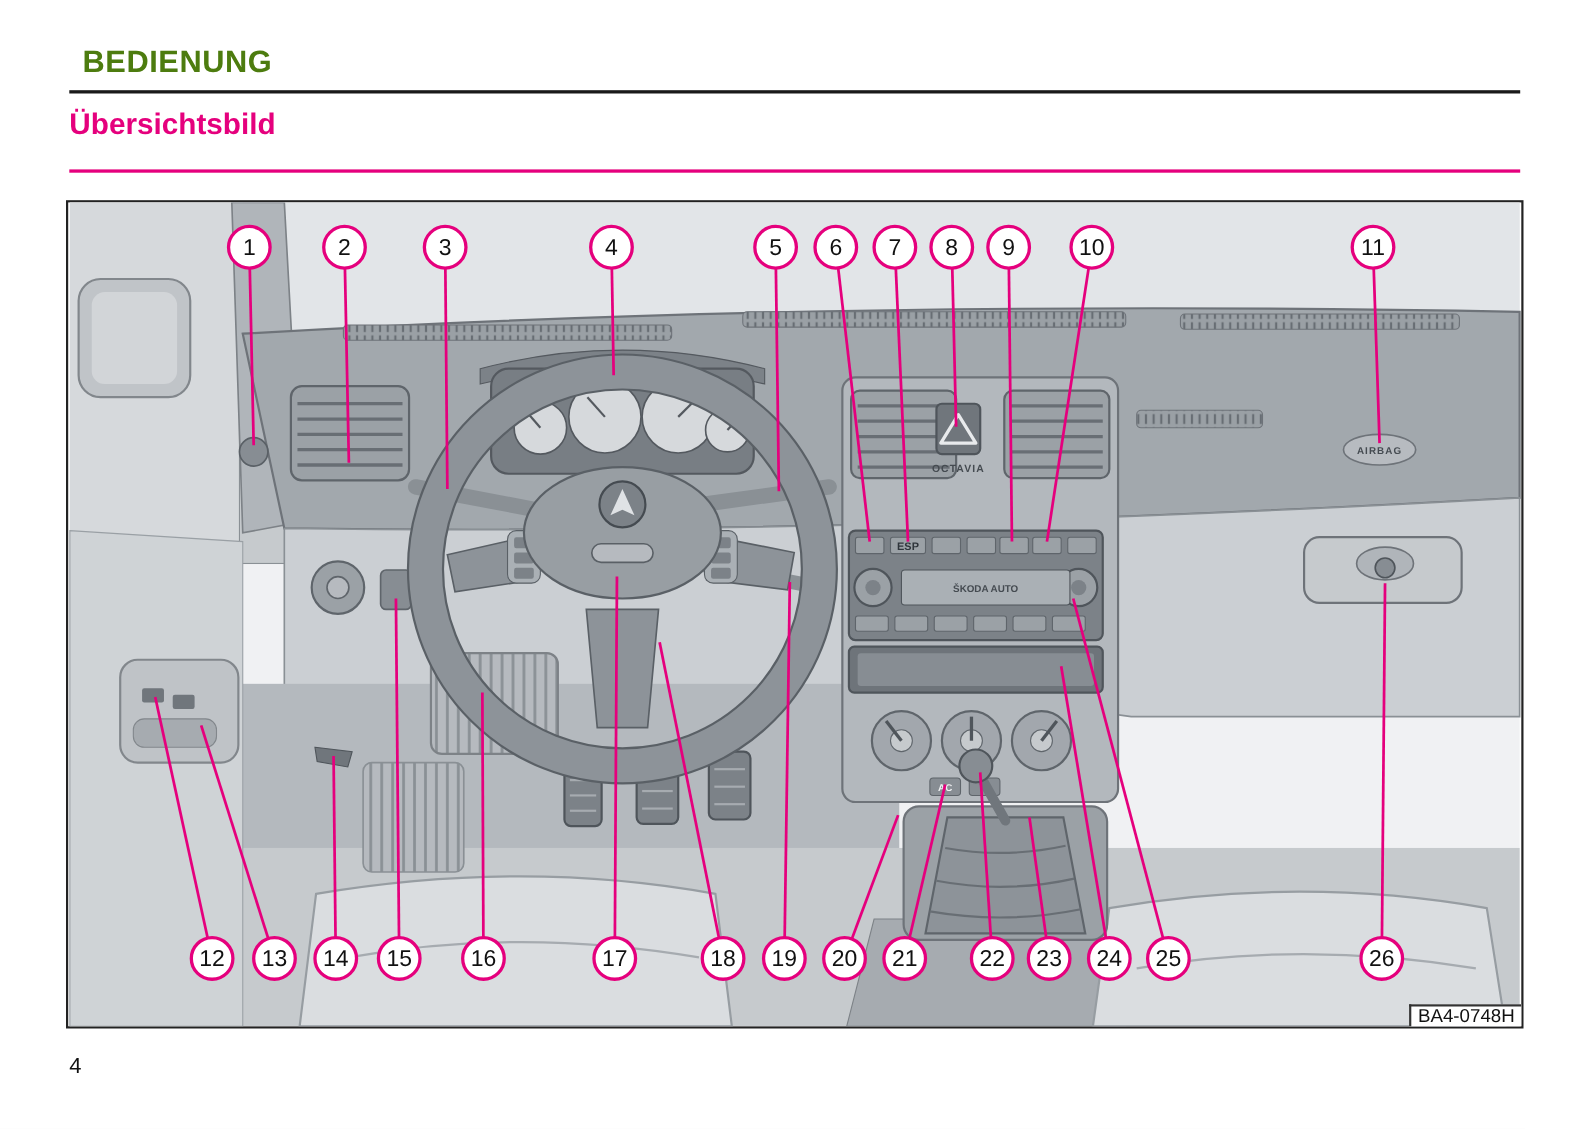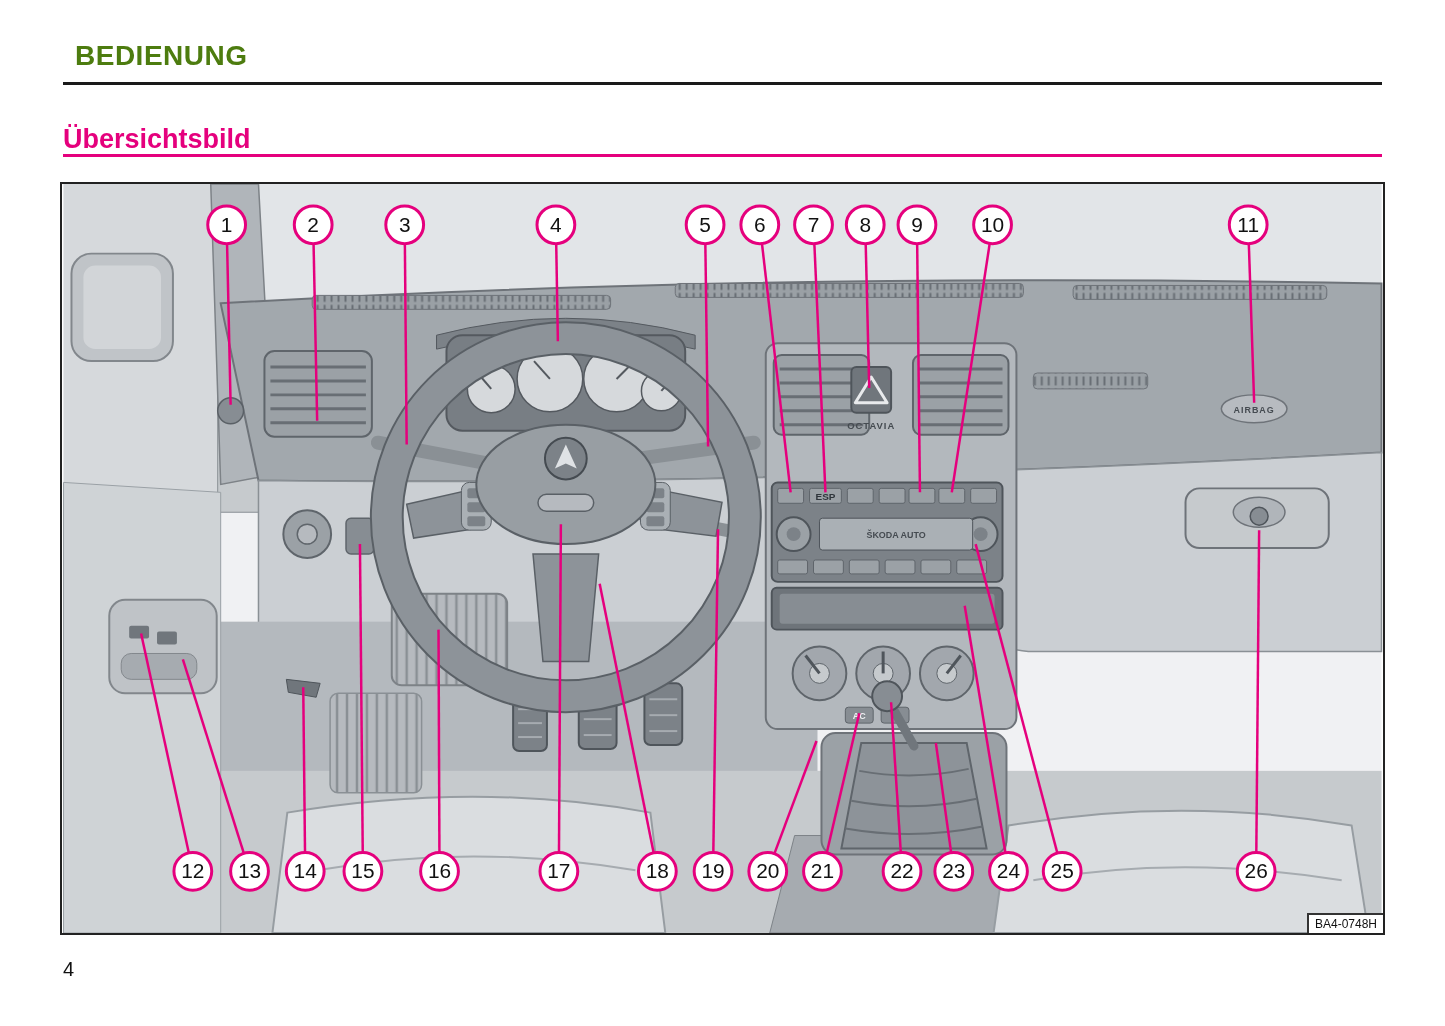"Übersichtsbild" .subheading { top: 124px -> 98px }
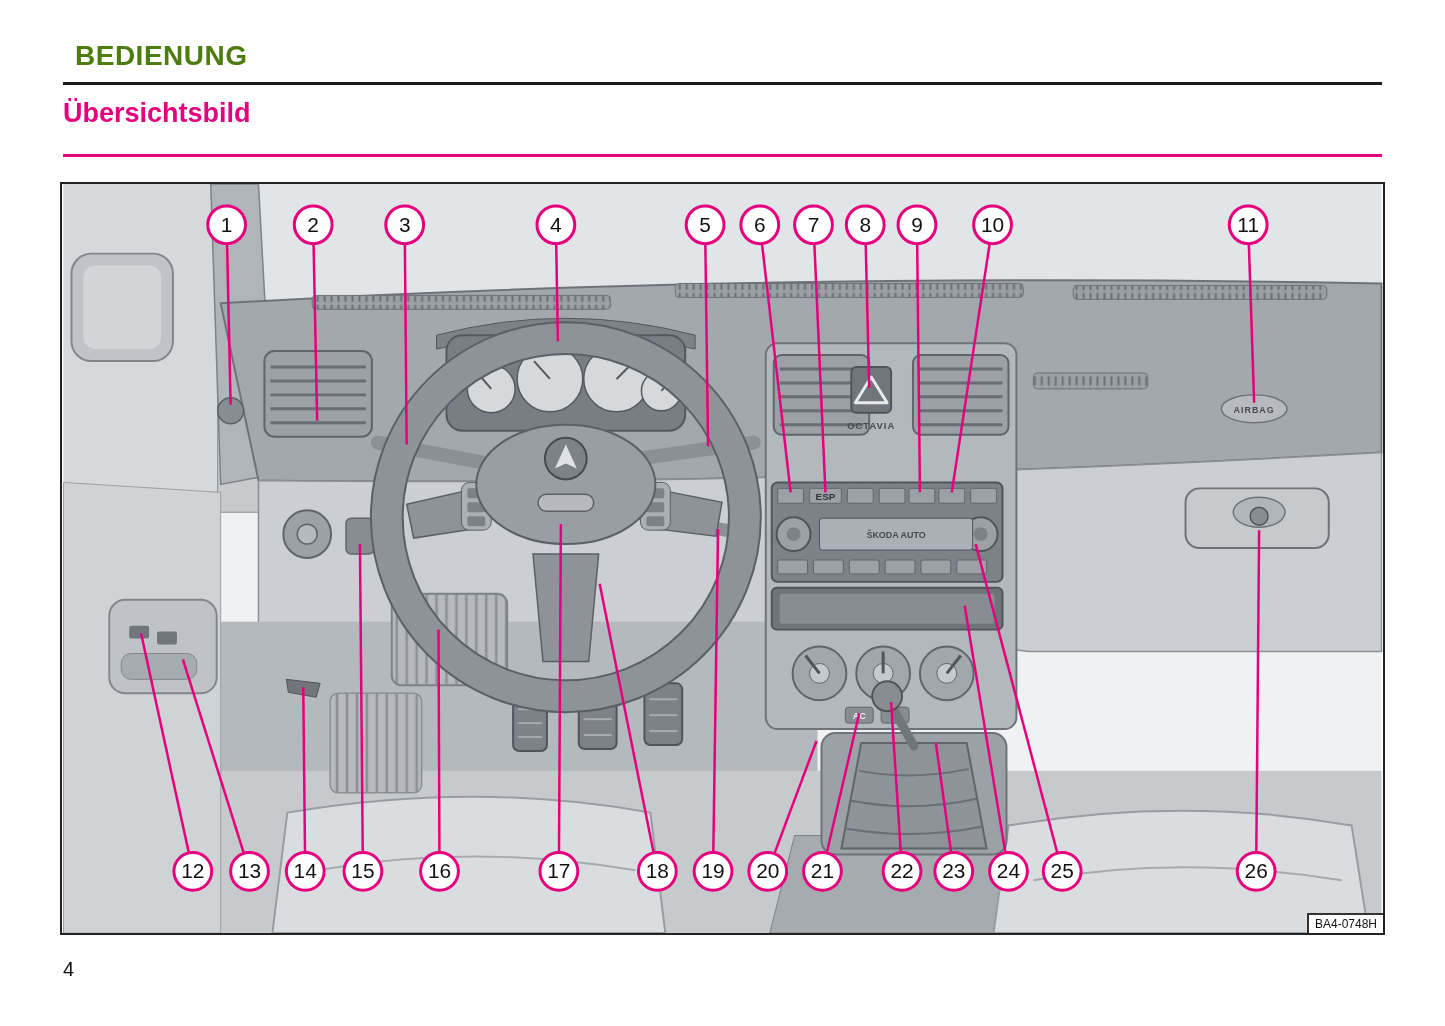"BA4-0748H" .figure-code { font-size: 12px -> 17px }
